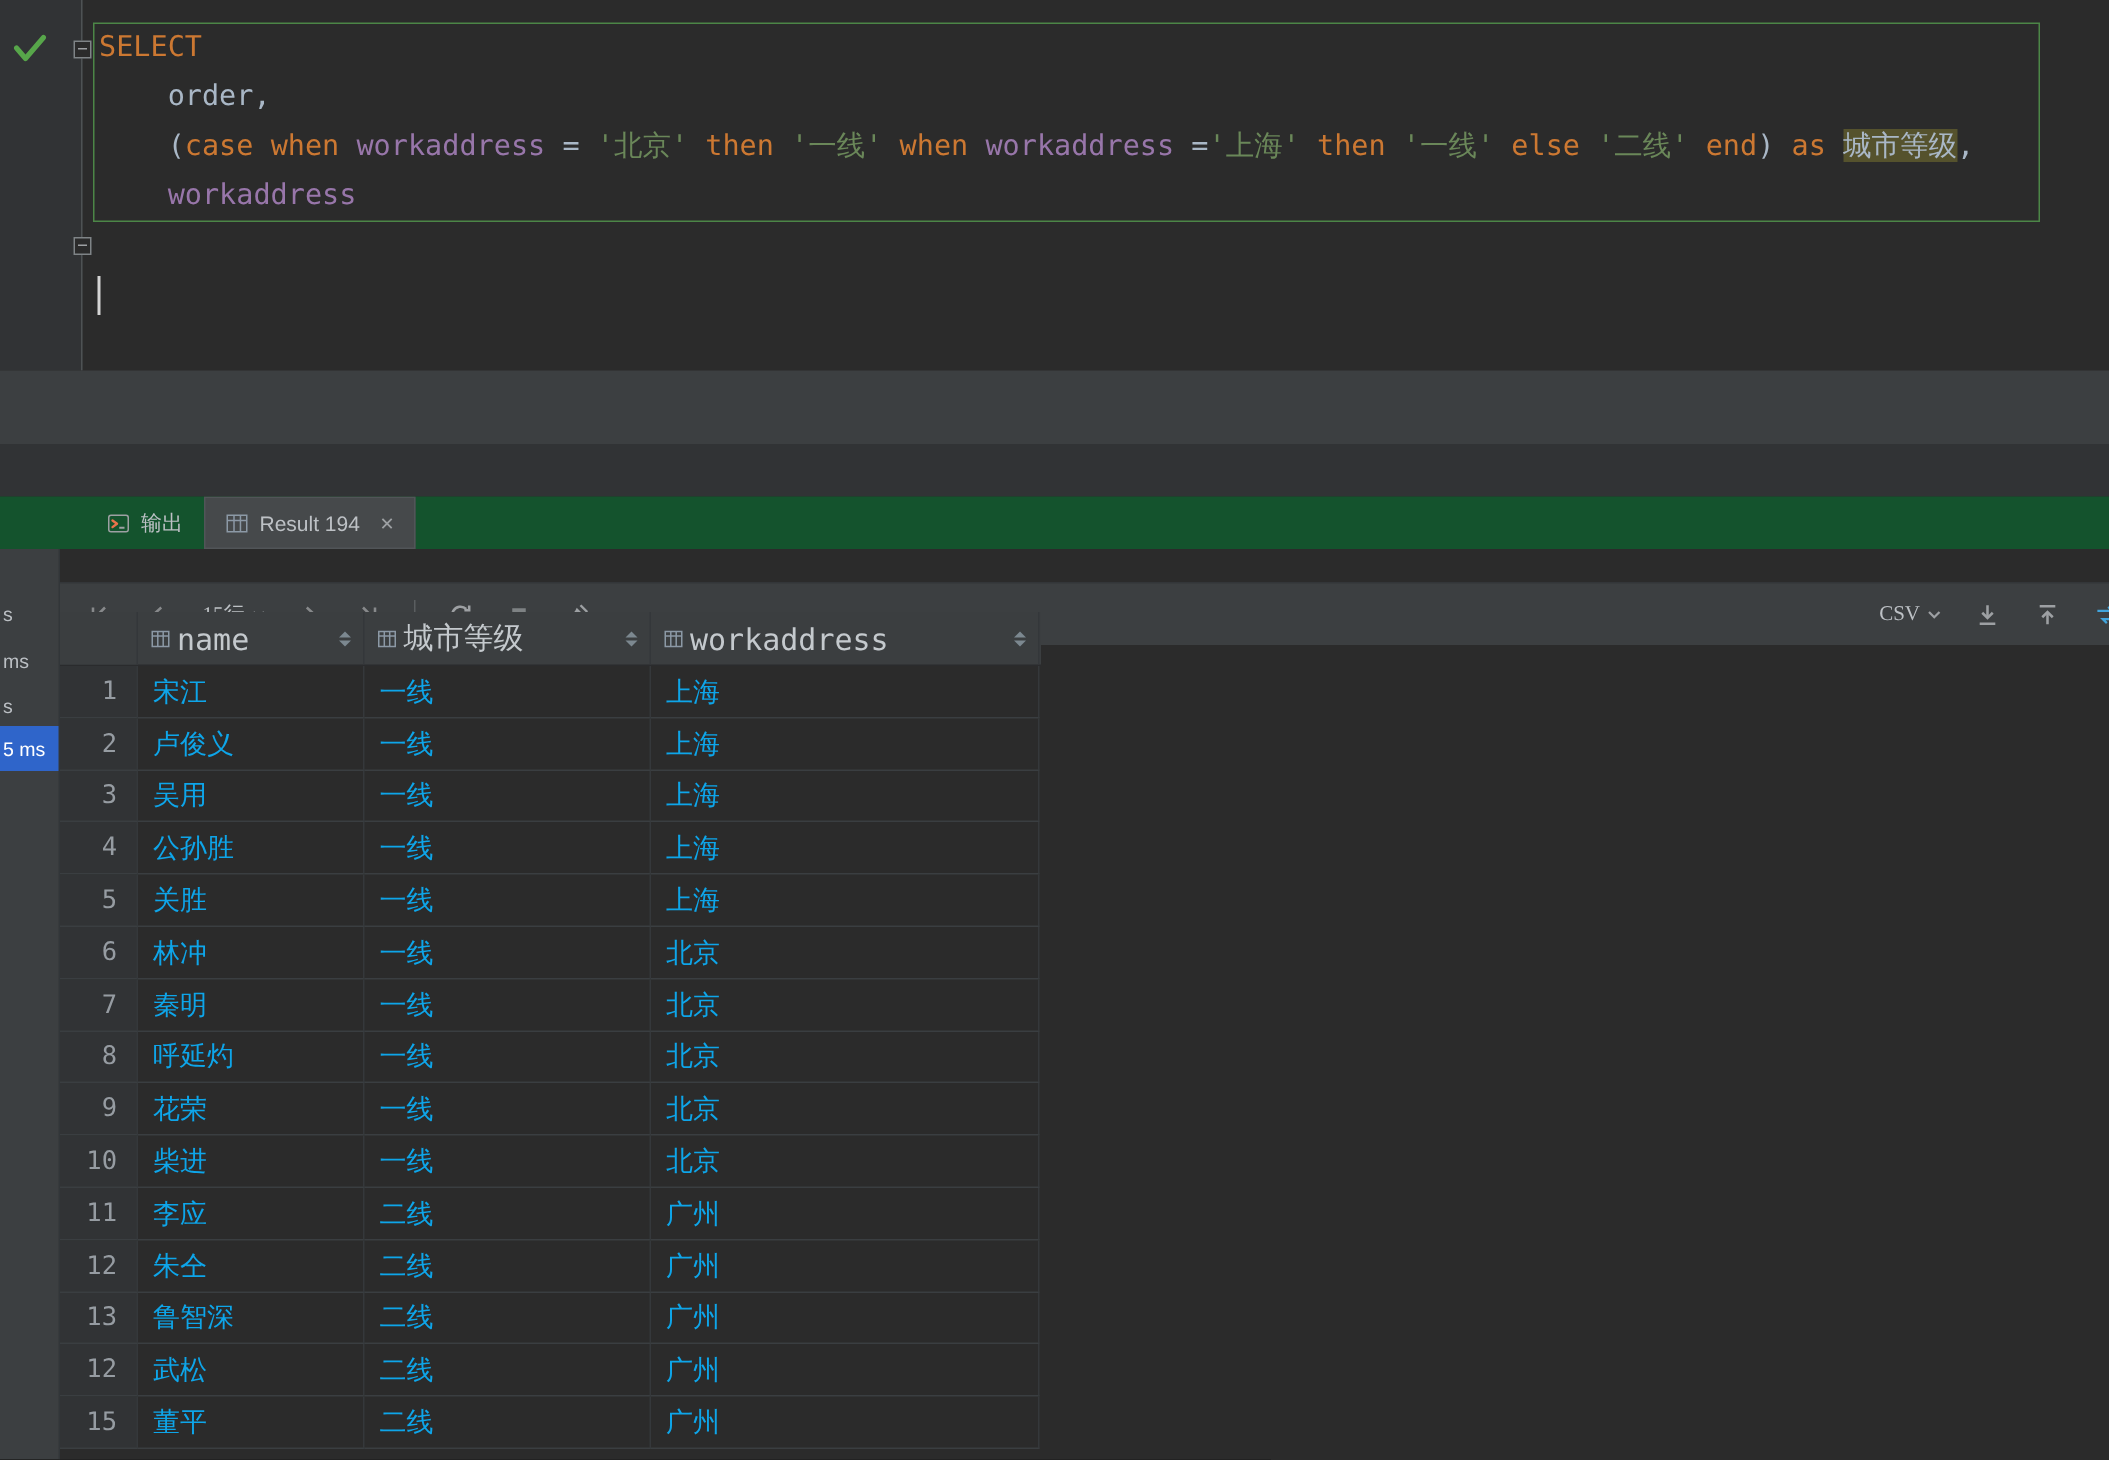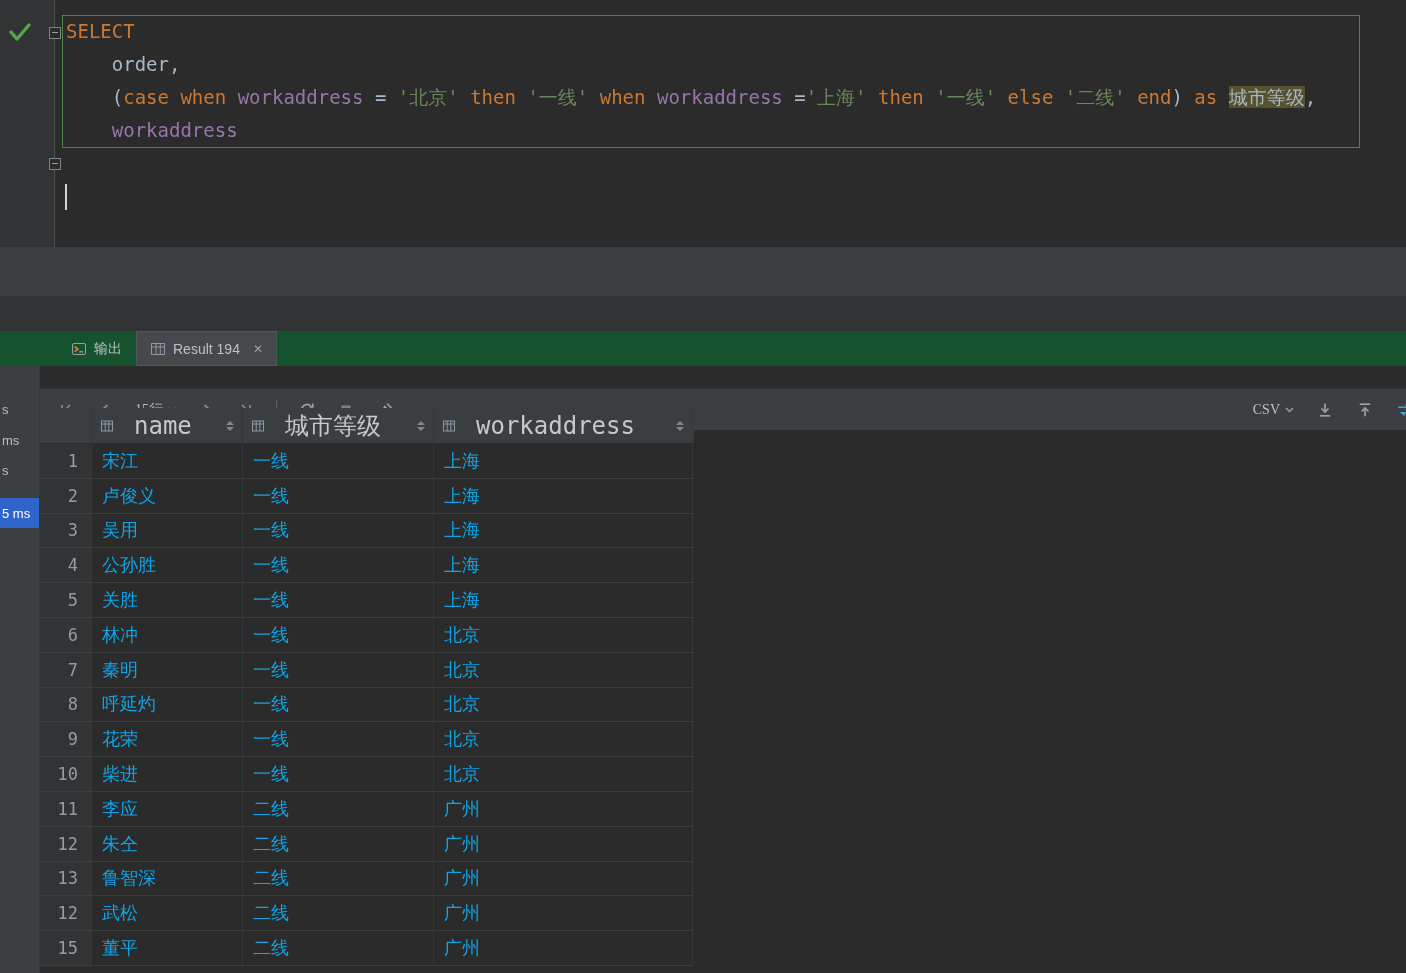"name" .hcell { font-size: 24px -> 20px; gap: 20px -> 4px }
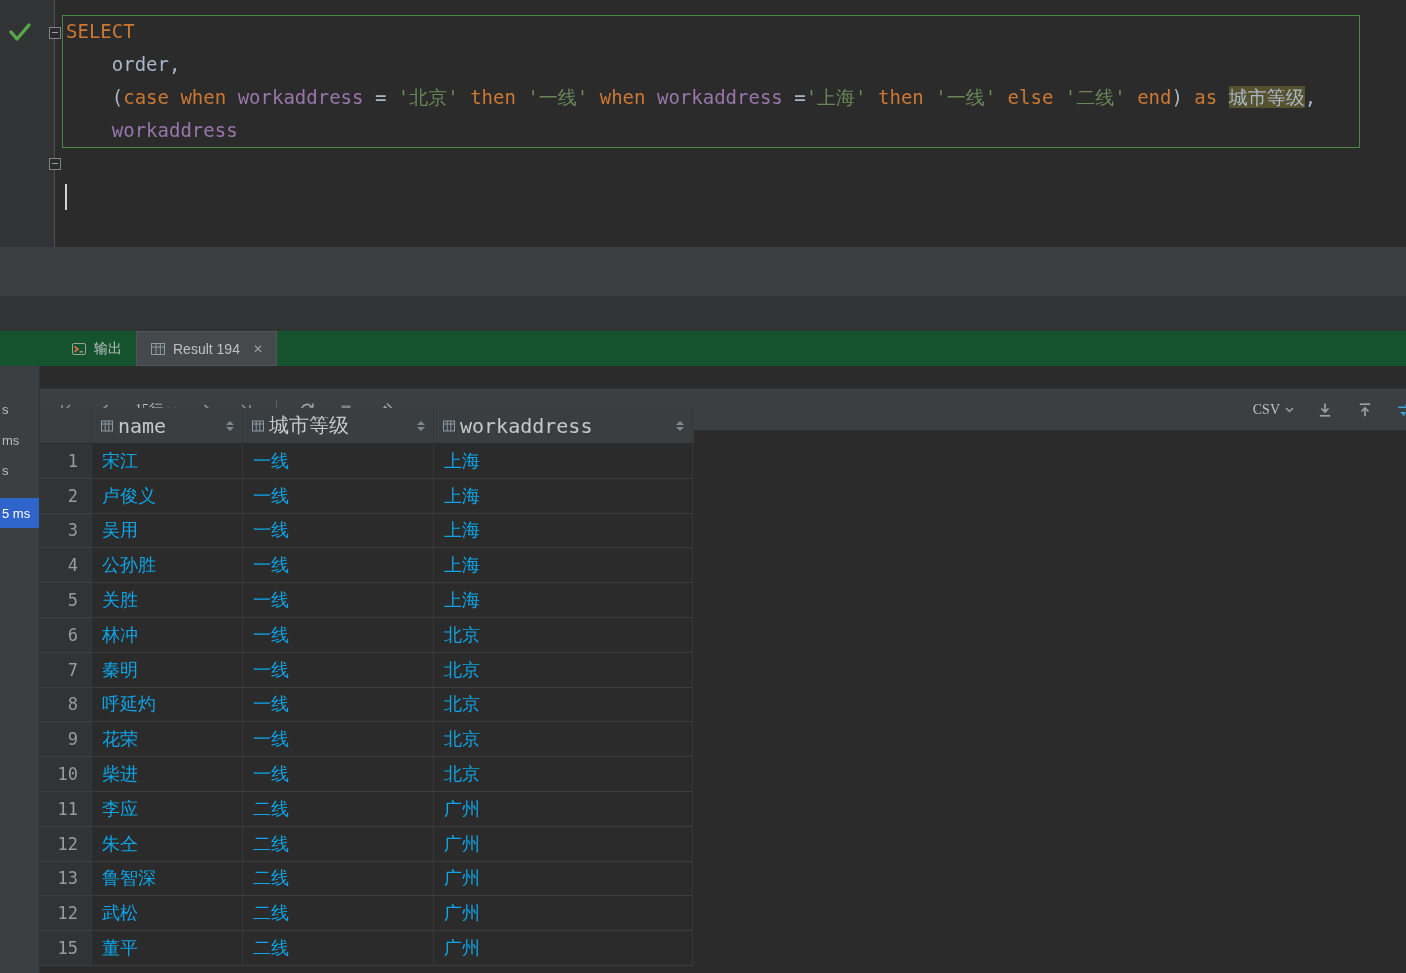"5 ms" div.left-item { top: 132px -> 118px }
